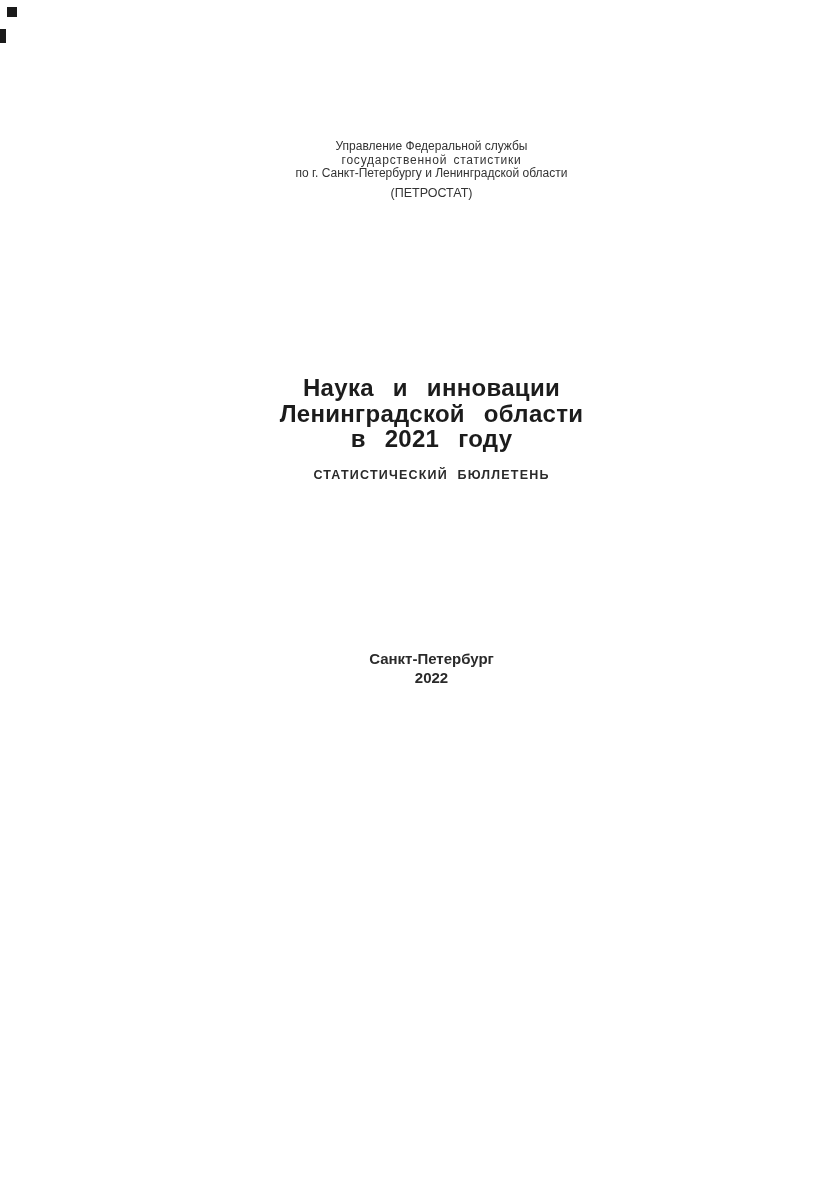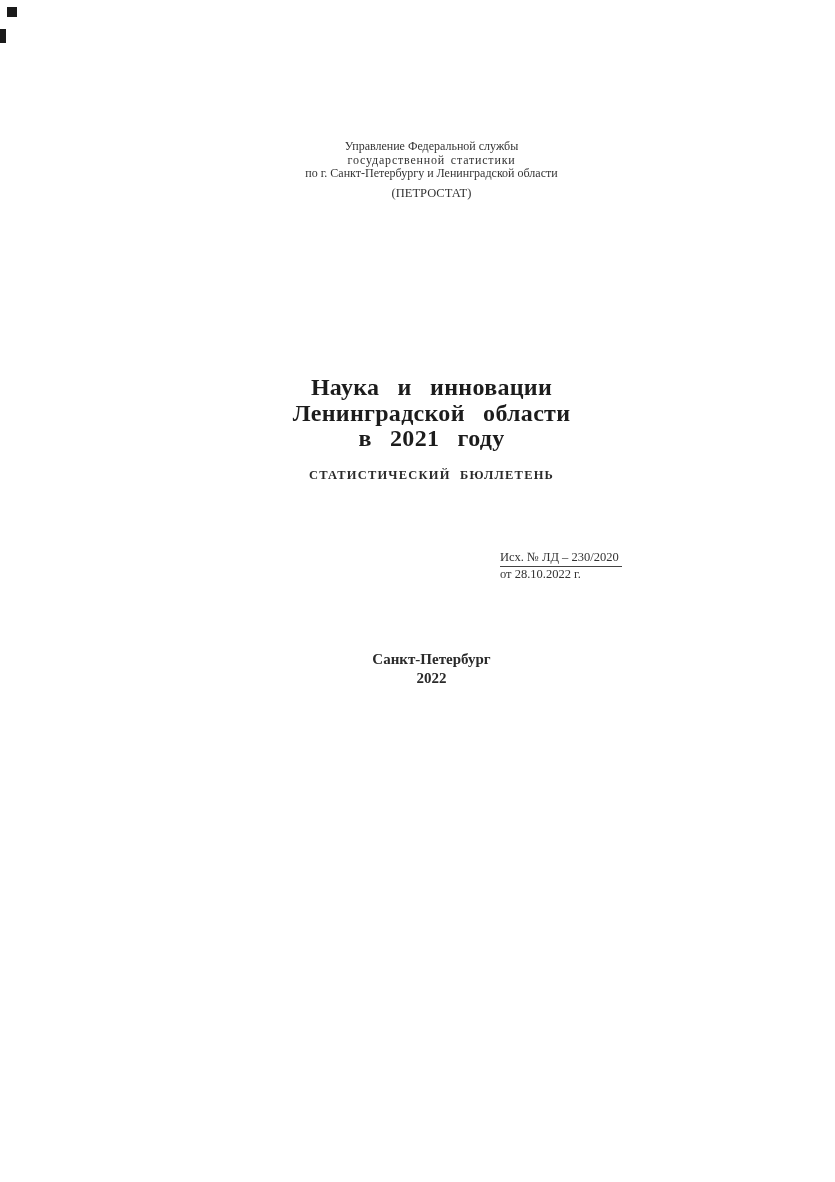"Управление Федеральной службы" .page { font-family: Liberation Serif, serif -> Liberation Sans, sans-serif }
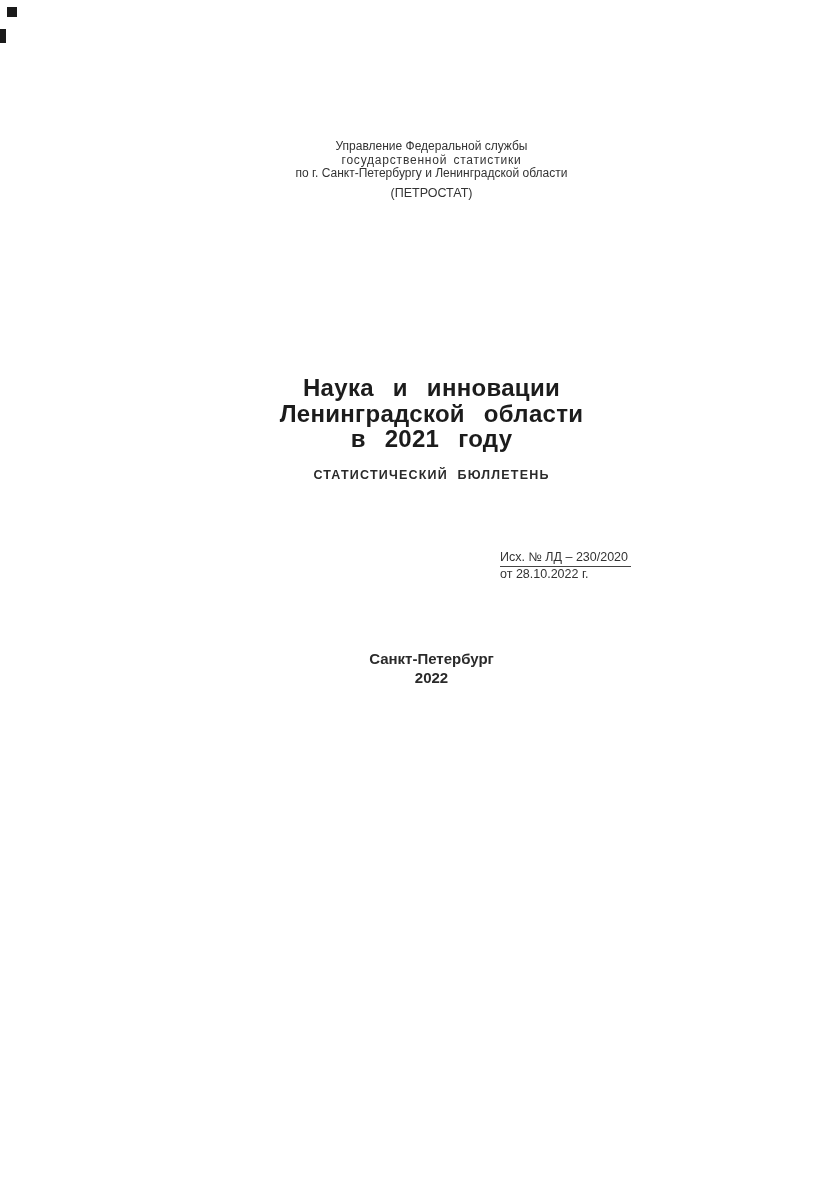"Исх. № ЛД – 230/2020" div.reference-block { html: <div> <span>Исх. № ЛД – 230/2020</span> <div>от 28.10.2022 г.</div> </div> -> none }
